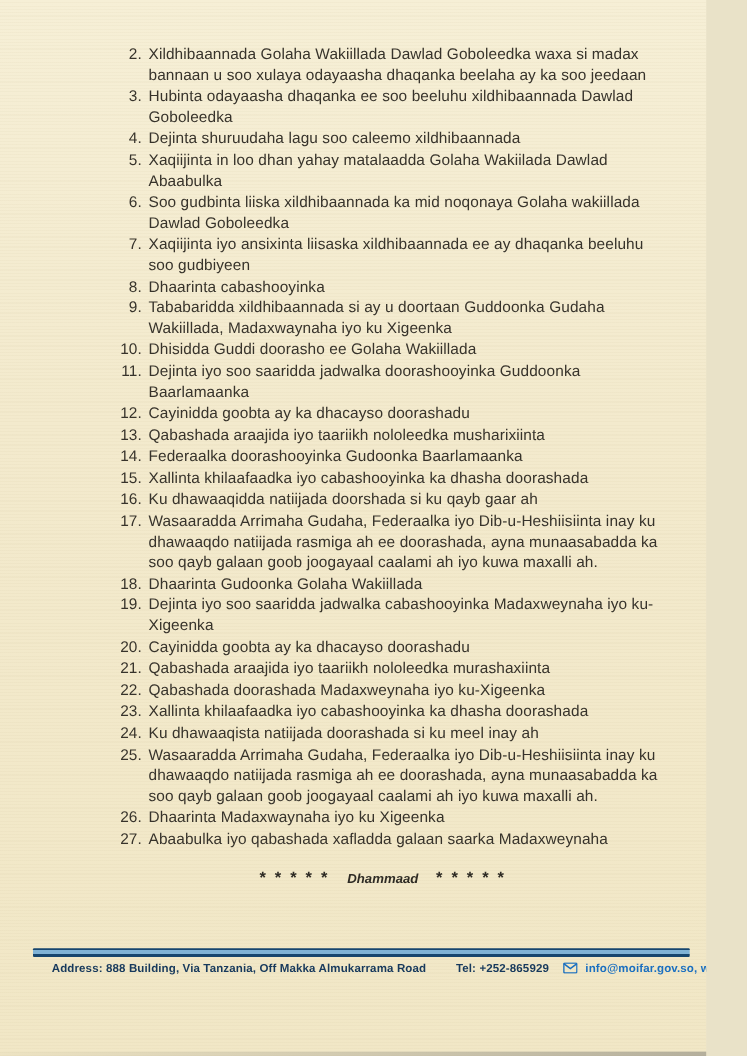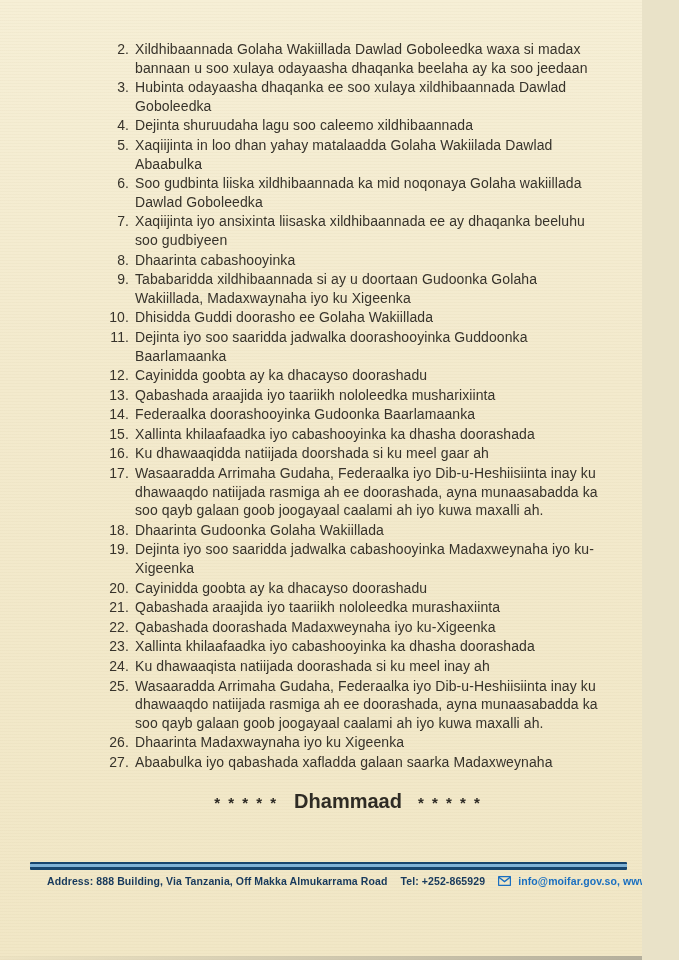"Hubinta odayaasha dhaqanka ee soo" li { text: xulaya -> beeluhu }
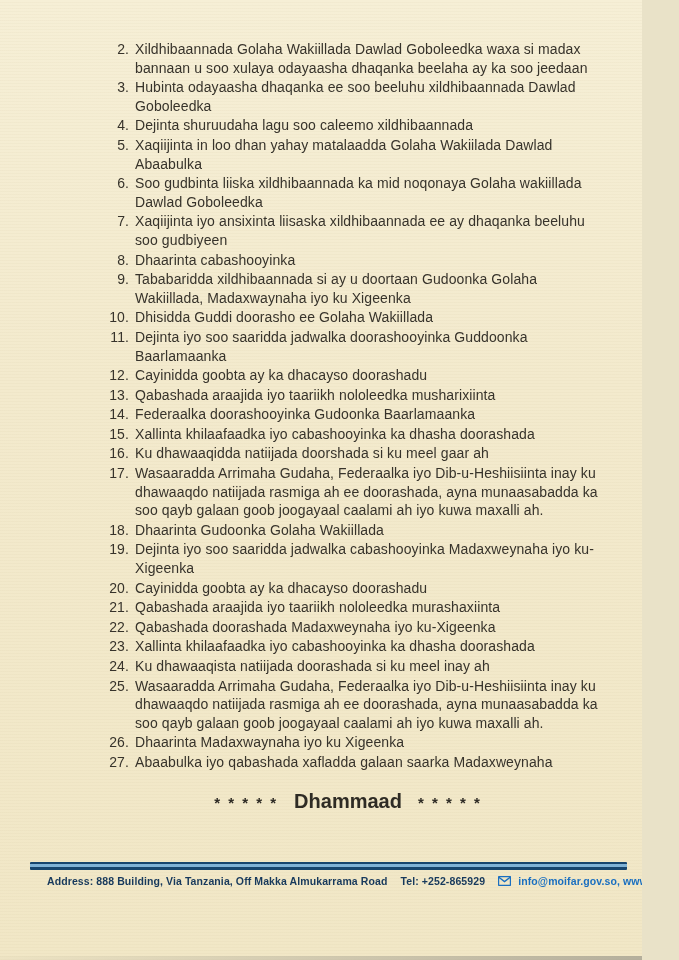"Tababaridda xildhibaannada si ay u" li { text: Gudoonka Golaha -> Guddoonka Gudaha }
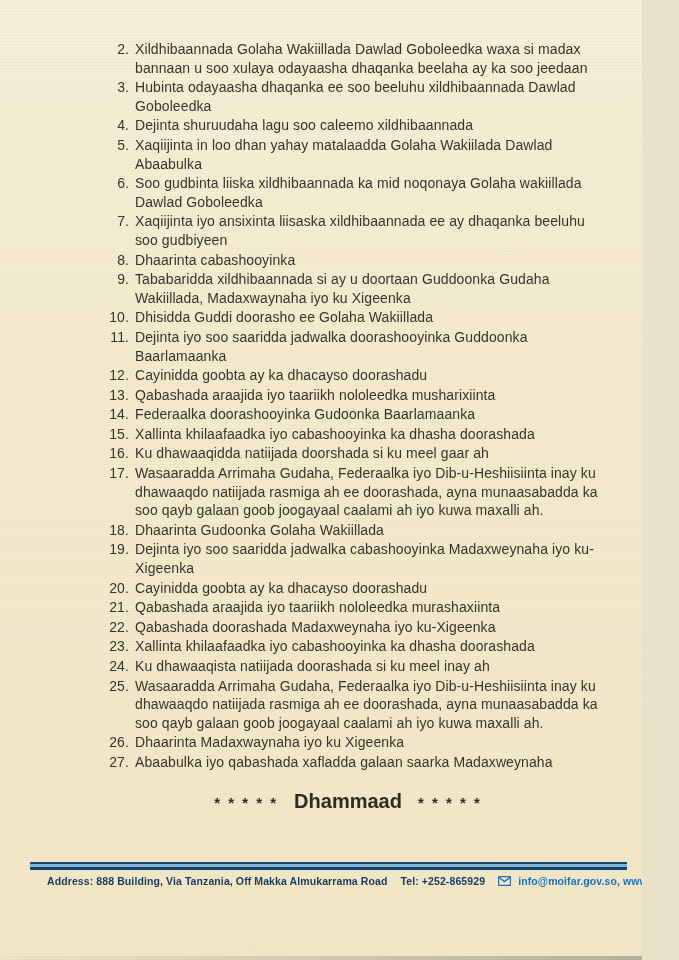"Ku dhawaaqidda natiijada doorshada si" li { text: meel -> qayb }
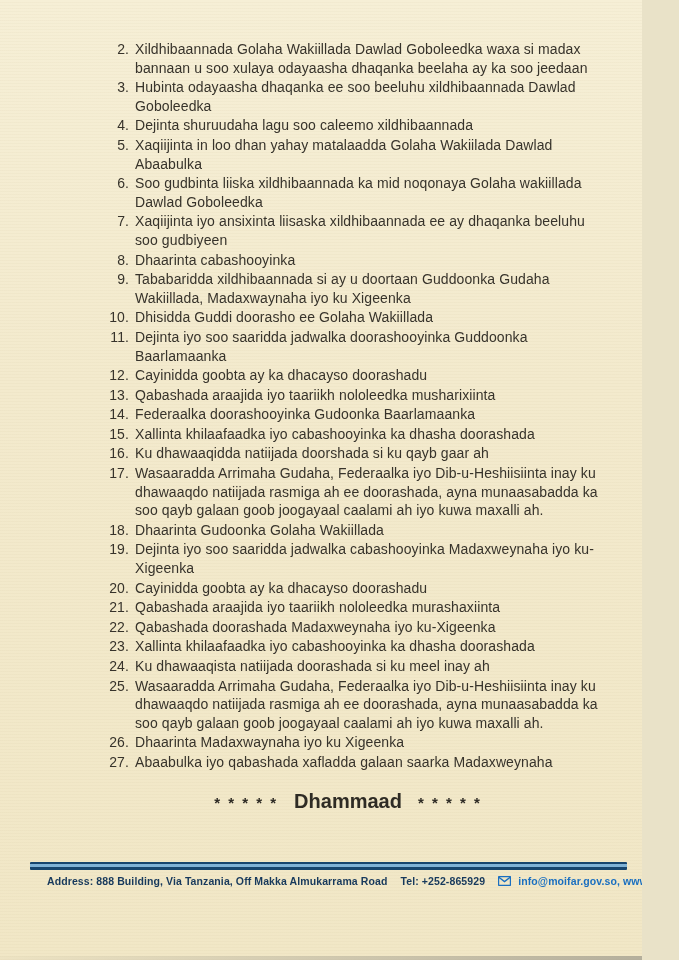"Dhammaad" .end-marker .end-label { font-size: 20px -> 12px; font-style: none -> italic }
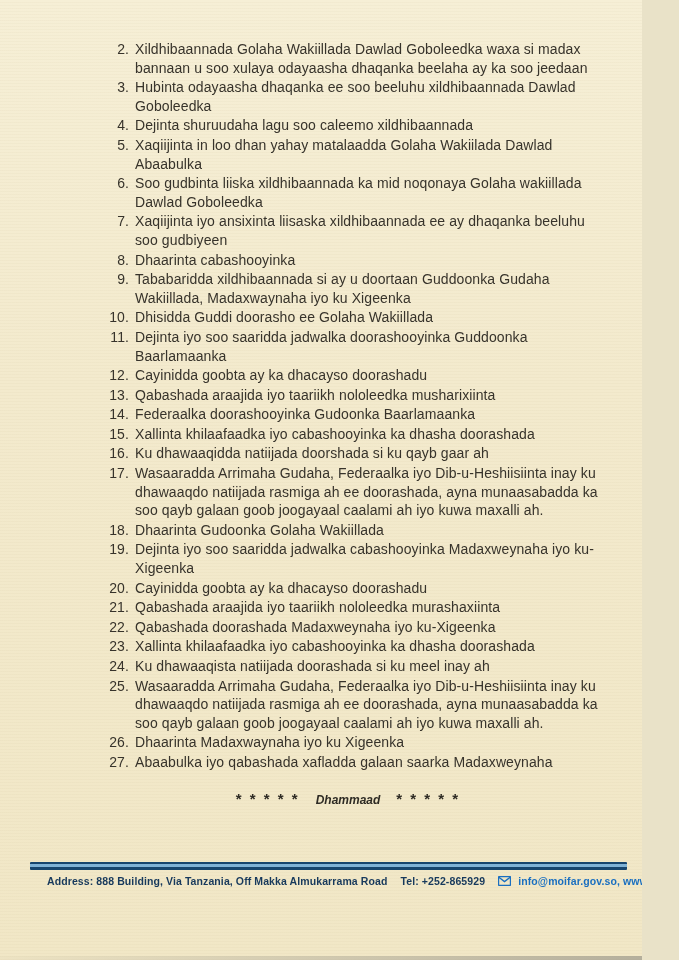"Tel: +252-865929" .f-tel { margin-left: 10px -> 24px }
